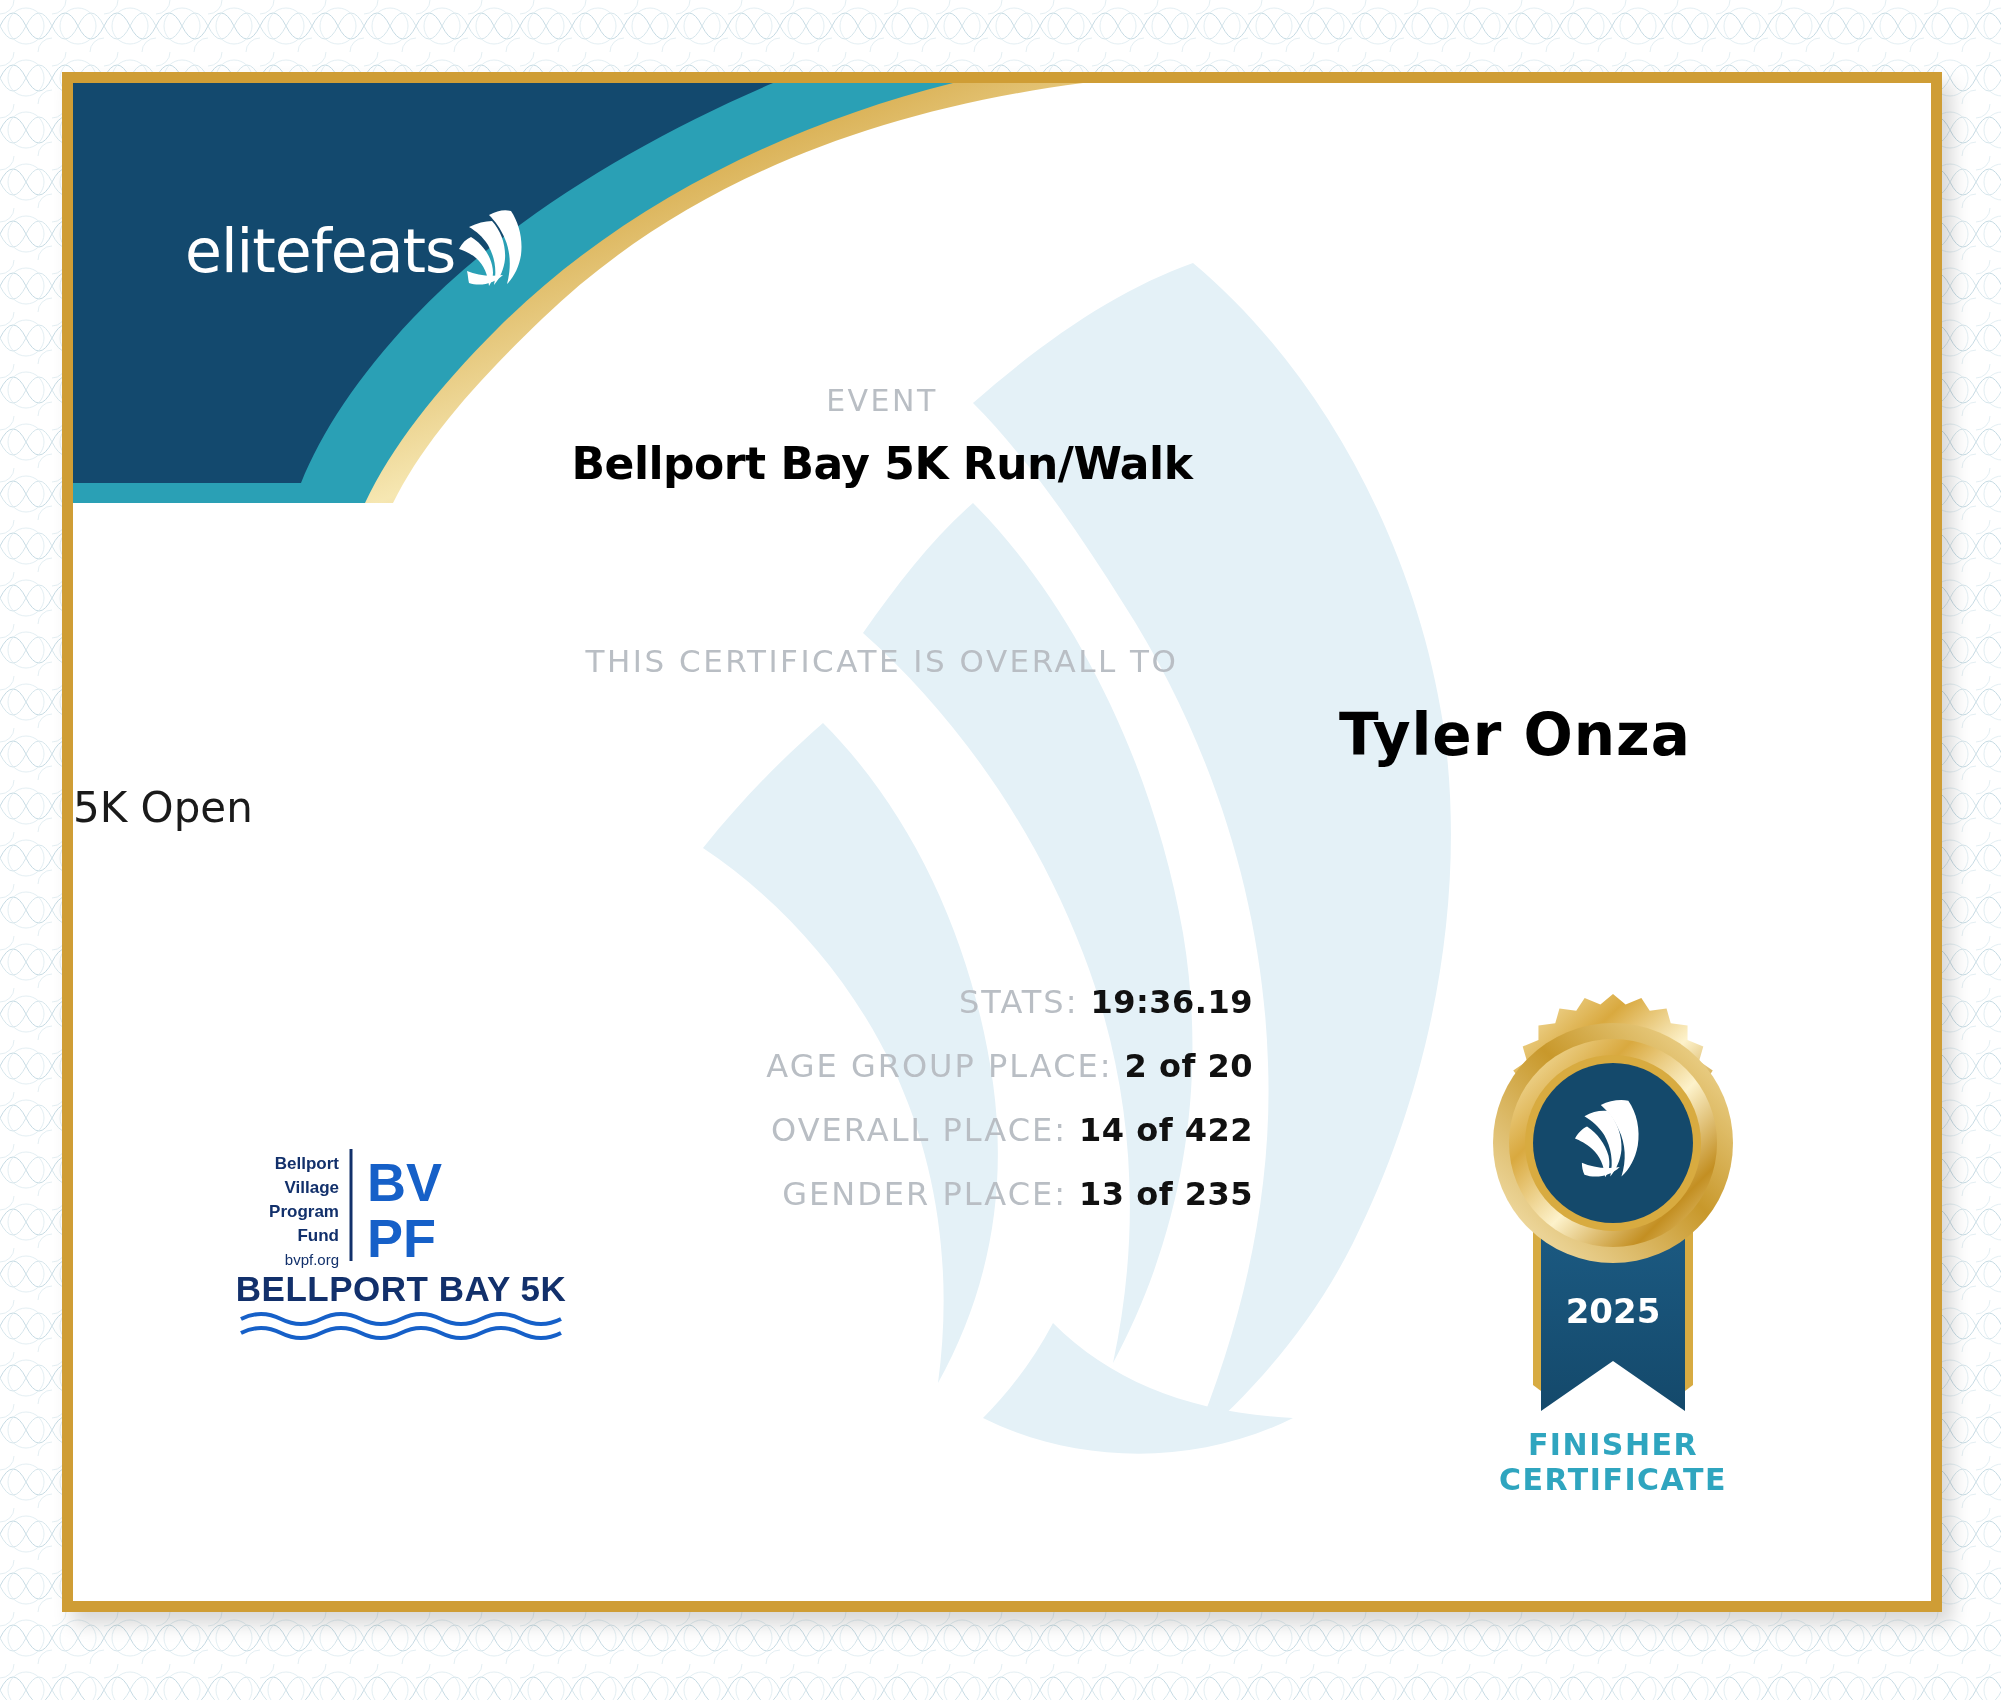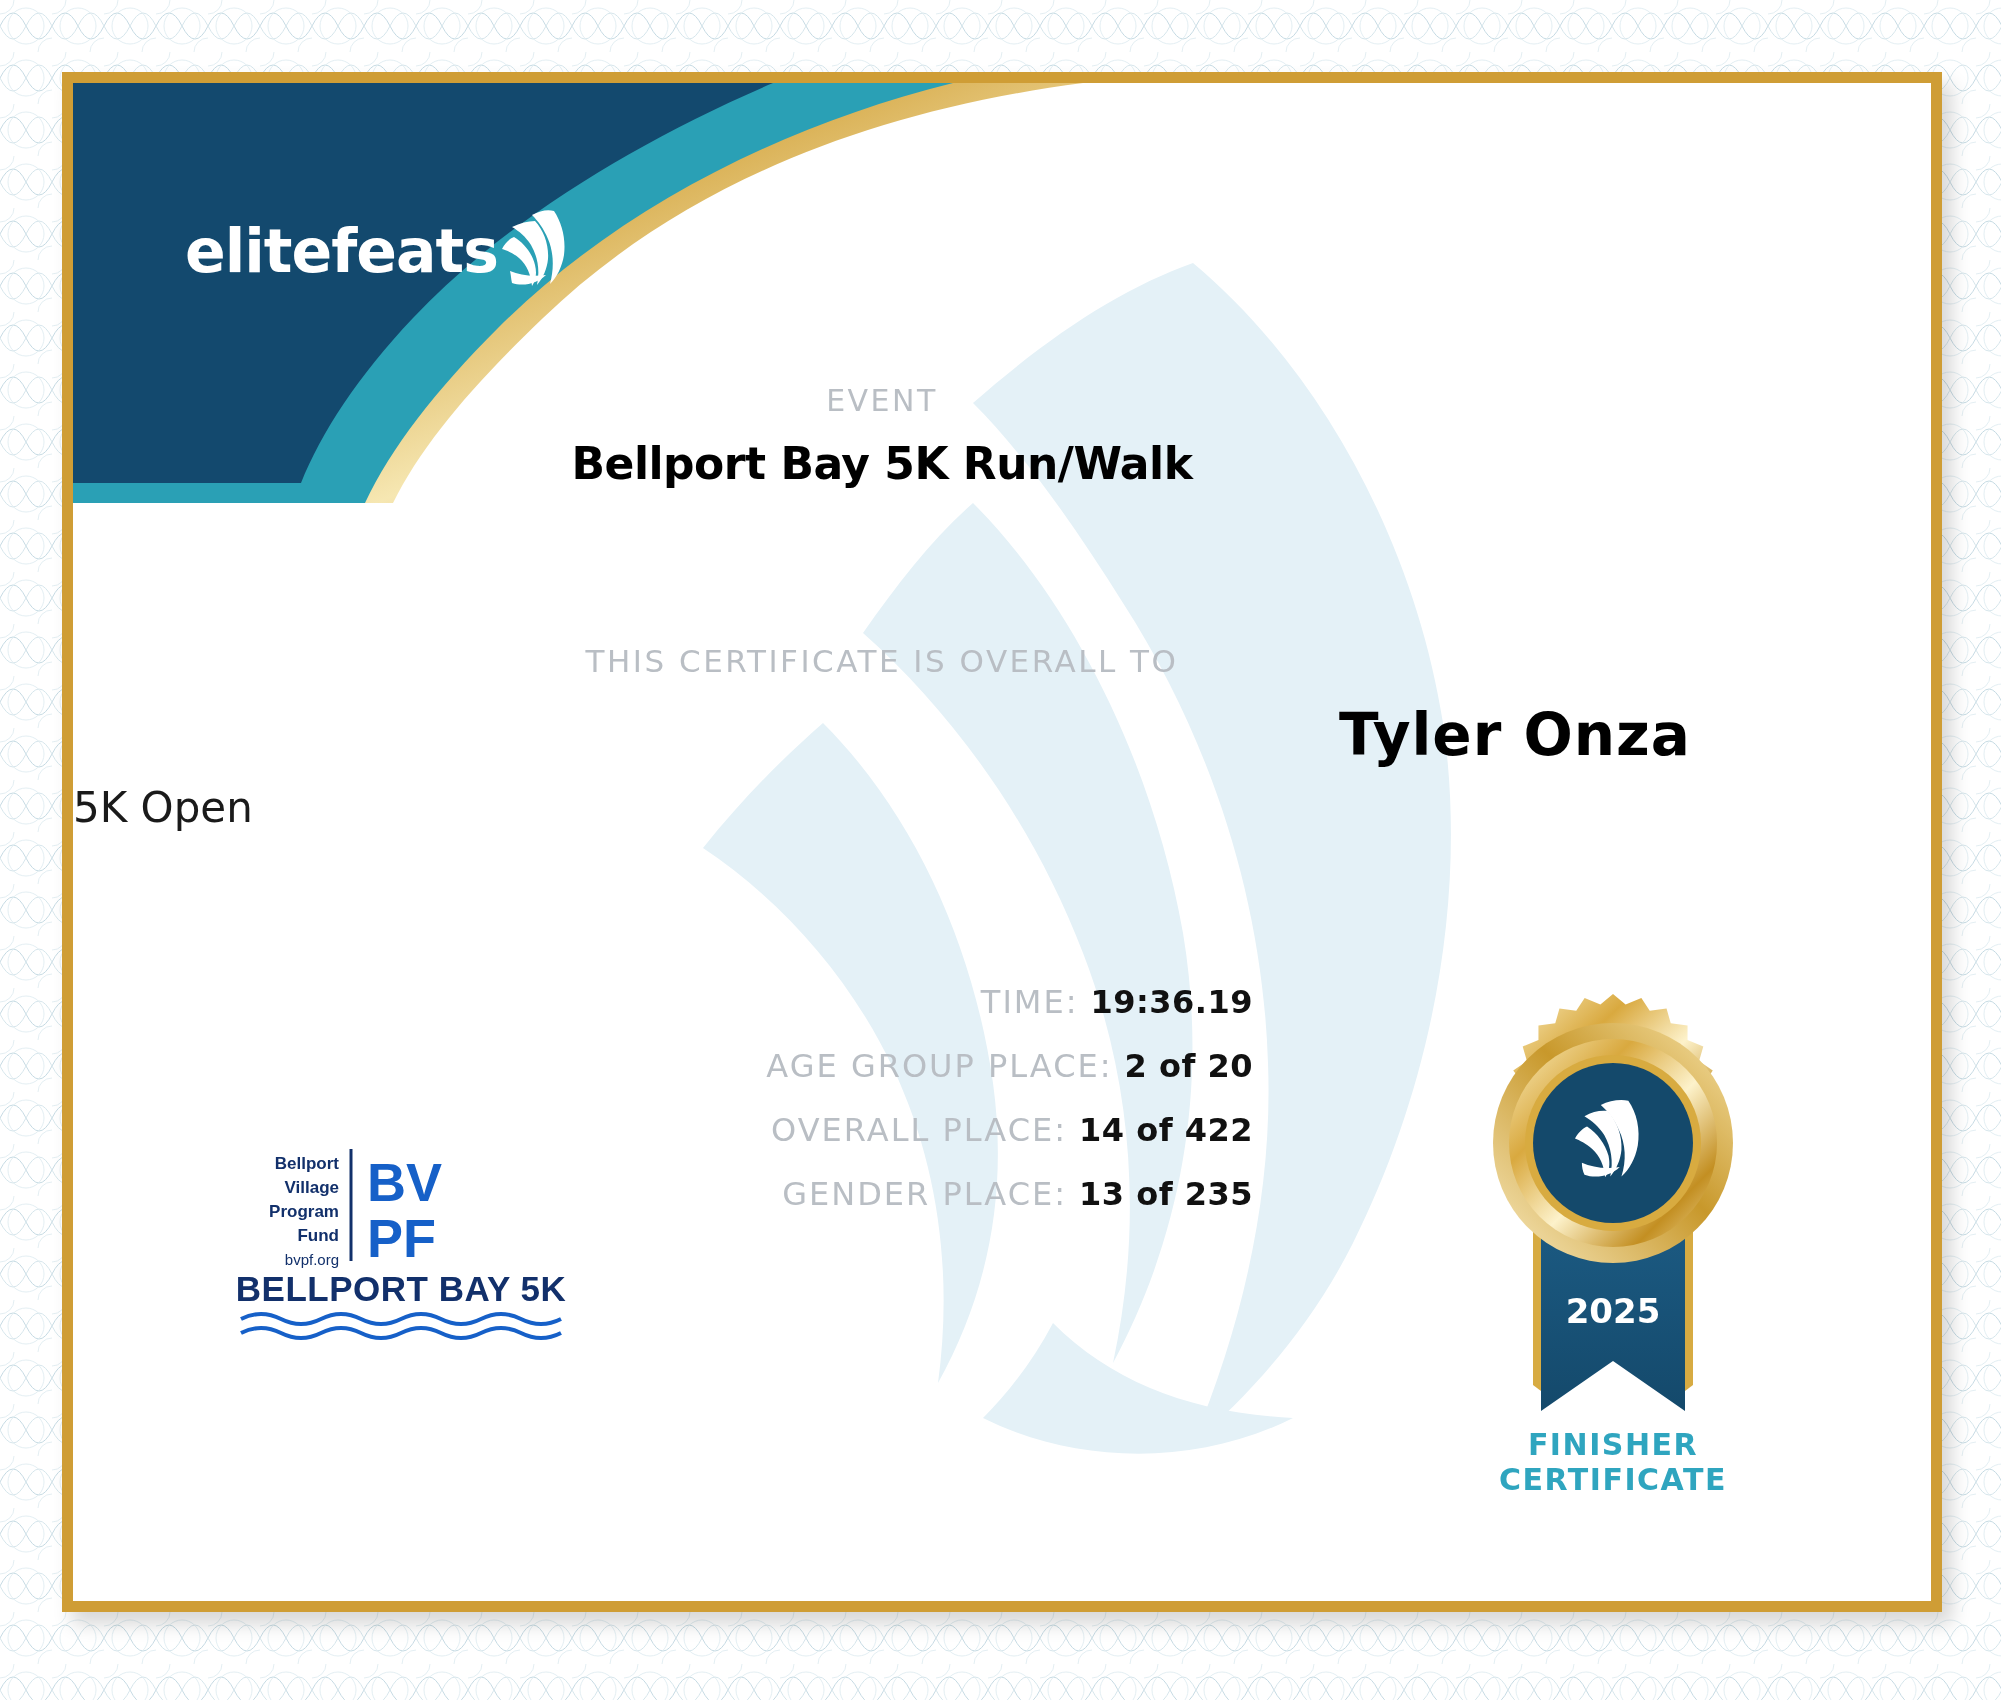"elitefeats" .logo-text { font-weight: bold -> normal }
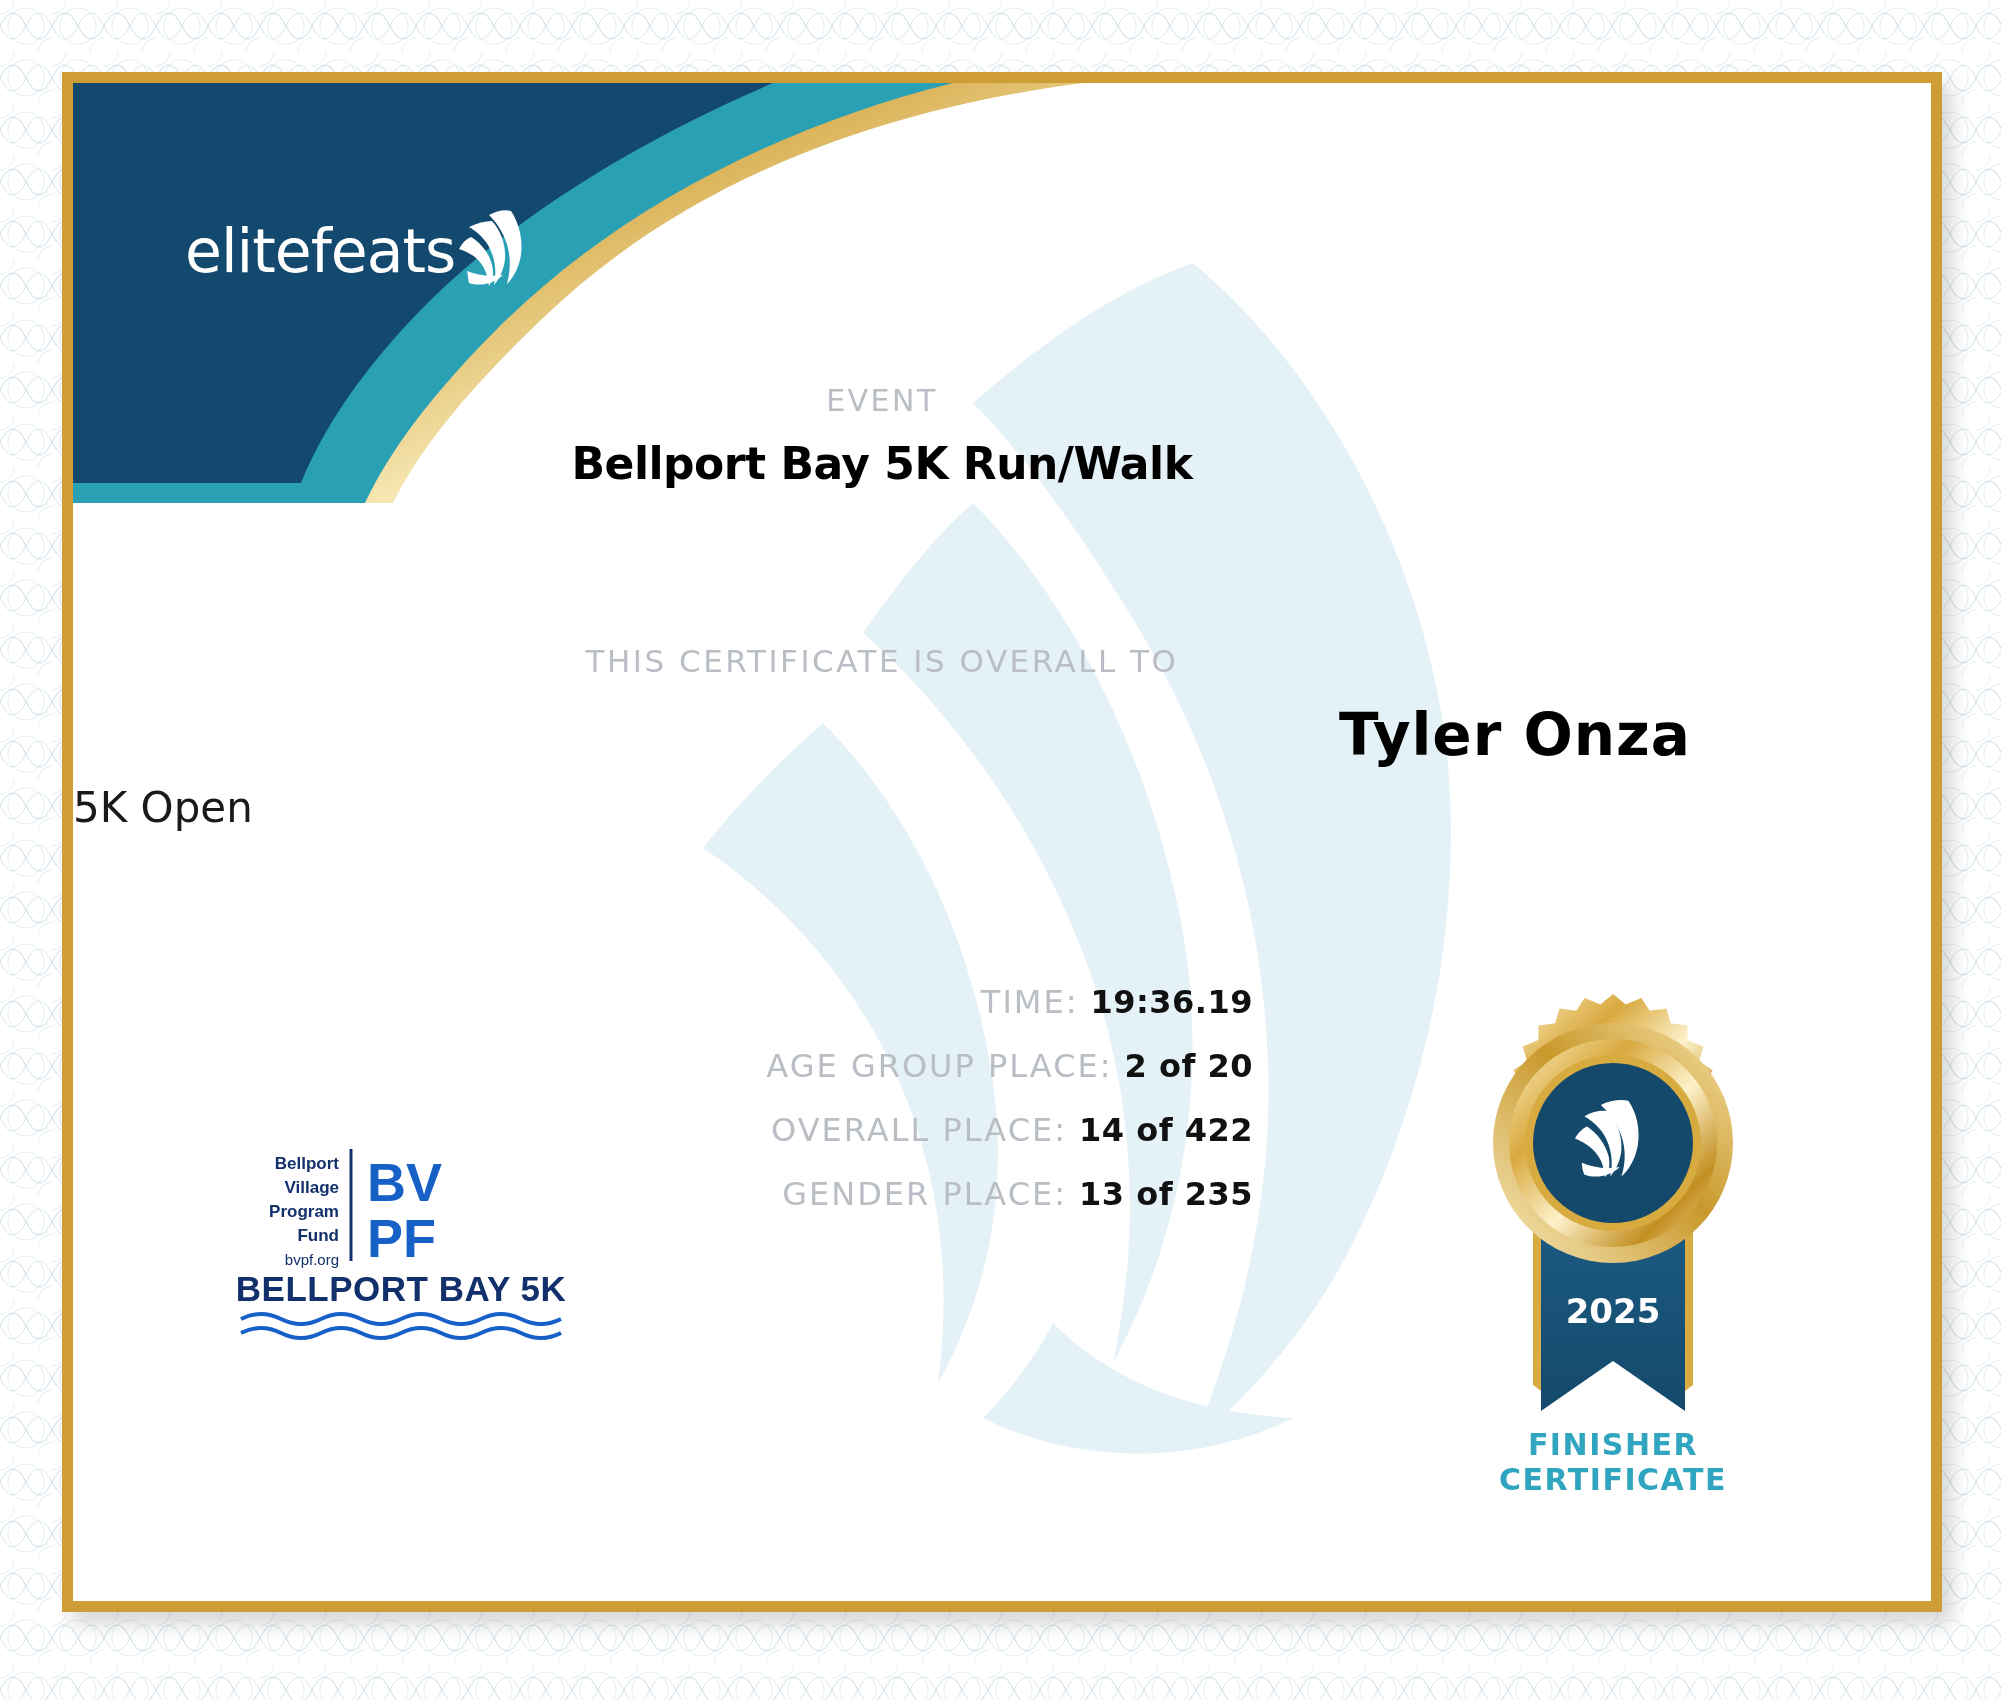"TIME:" span.stat-key { text: TIME -> STATS }
